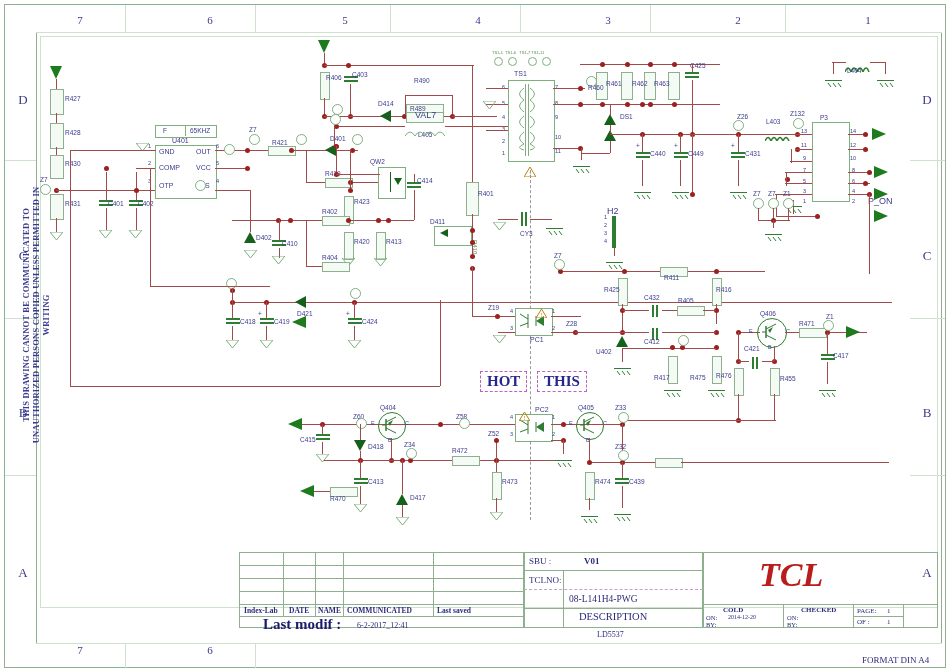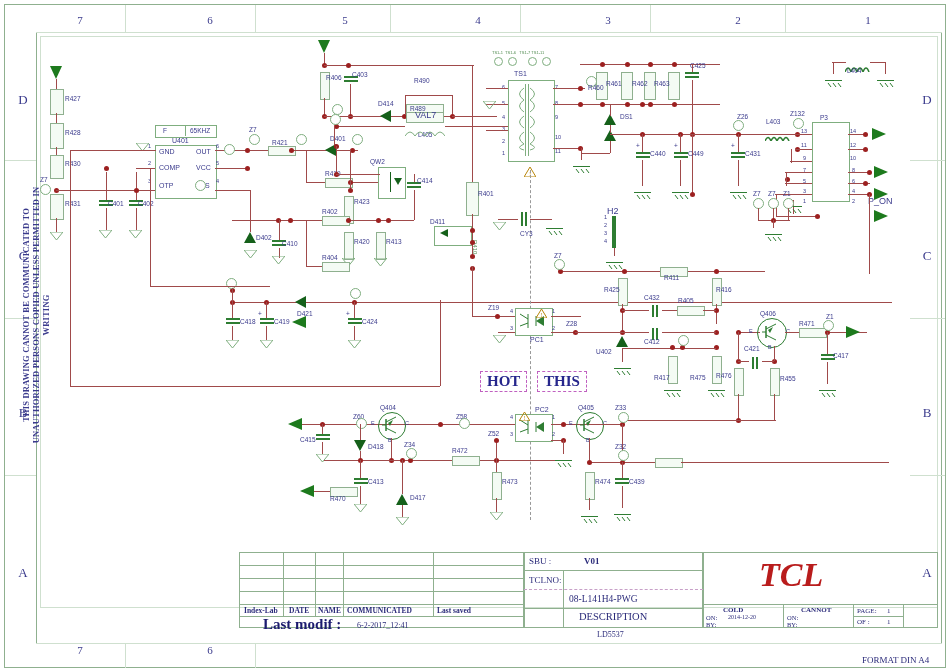"CANNOT" div.abs { text: CANNOT -> CHECKED }
